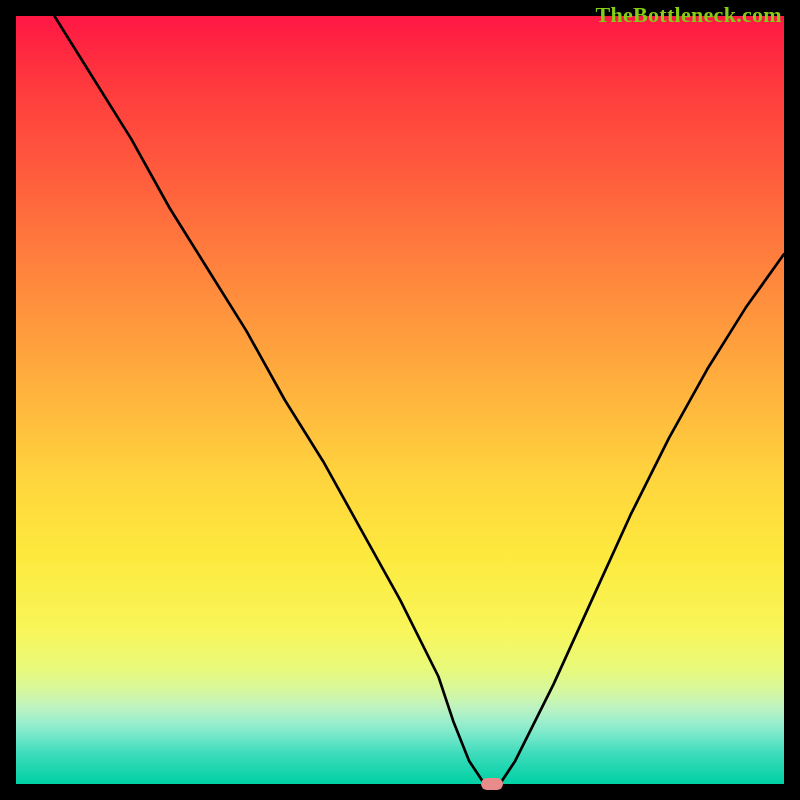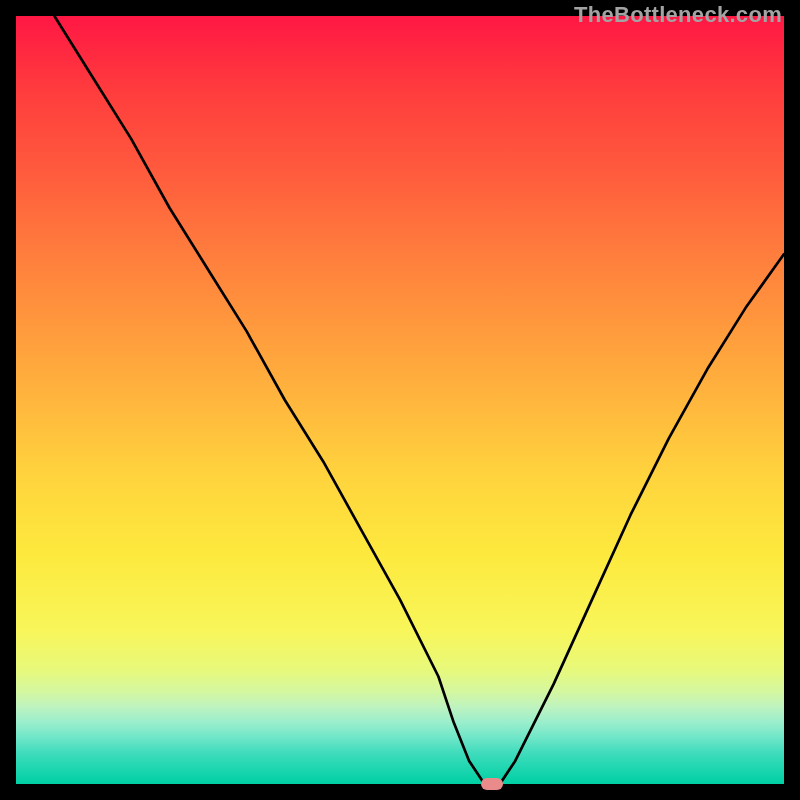"TheBottleneck.com" .watermark { color: #a3a3a3 -> #84cc16; font-family: Liberation Sans, sans-serif -> Liberation Serif, serif }
